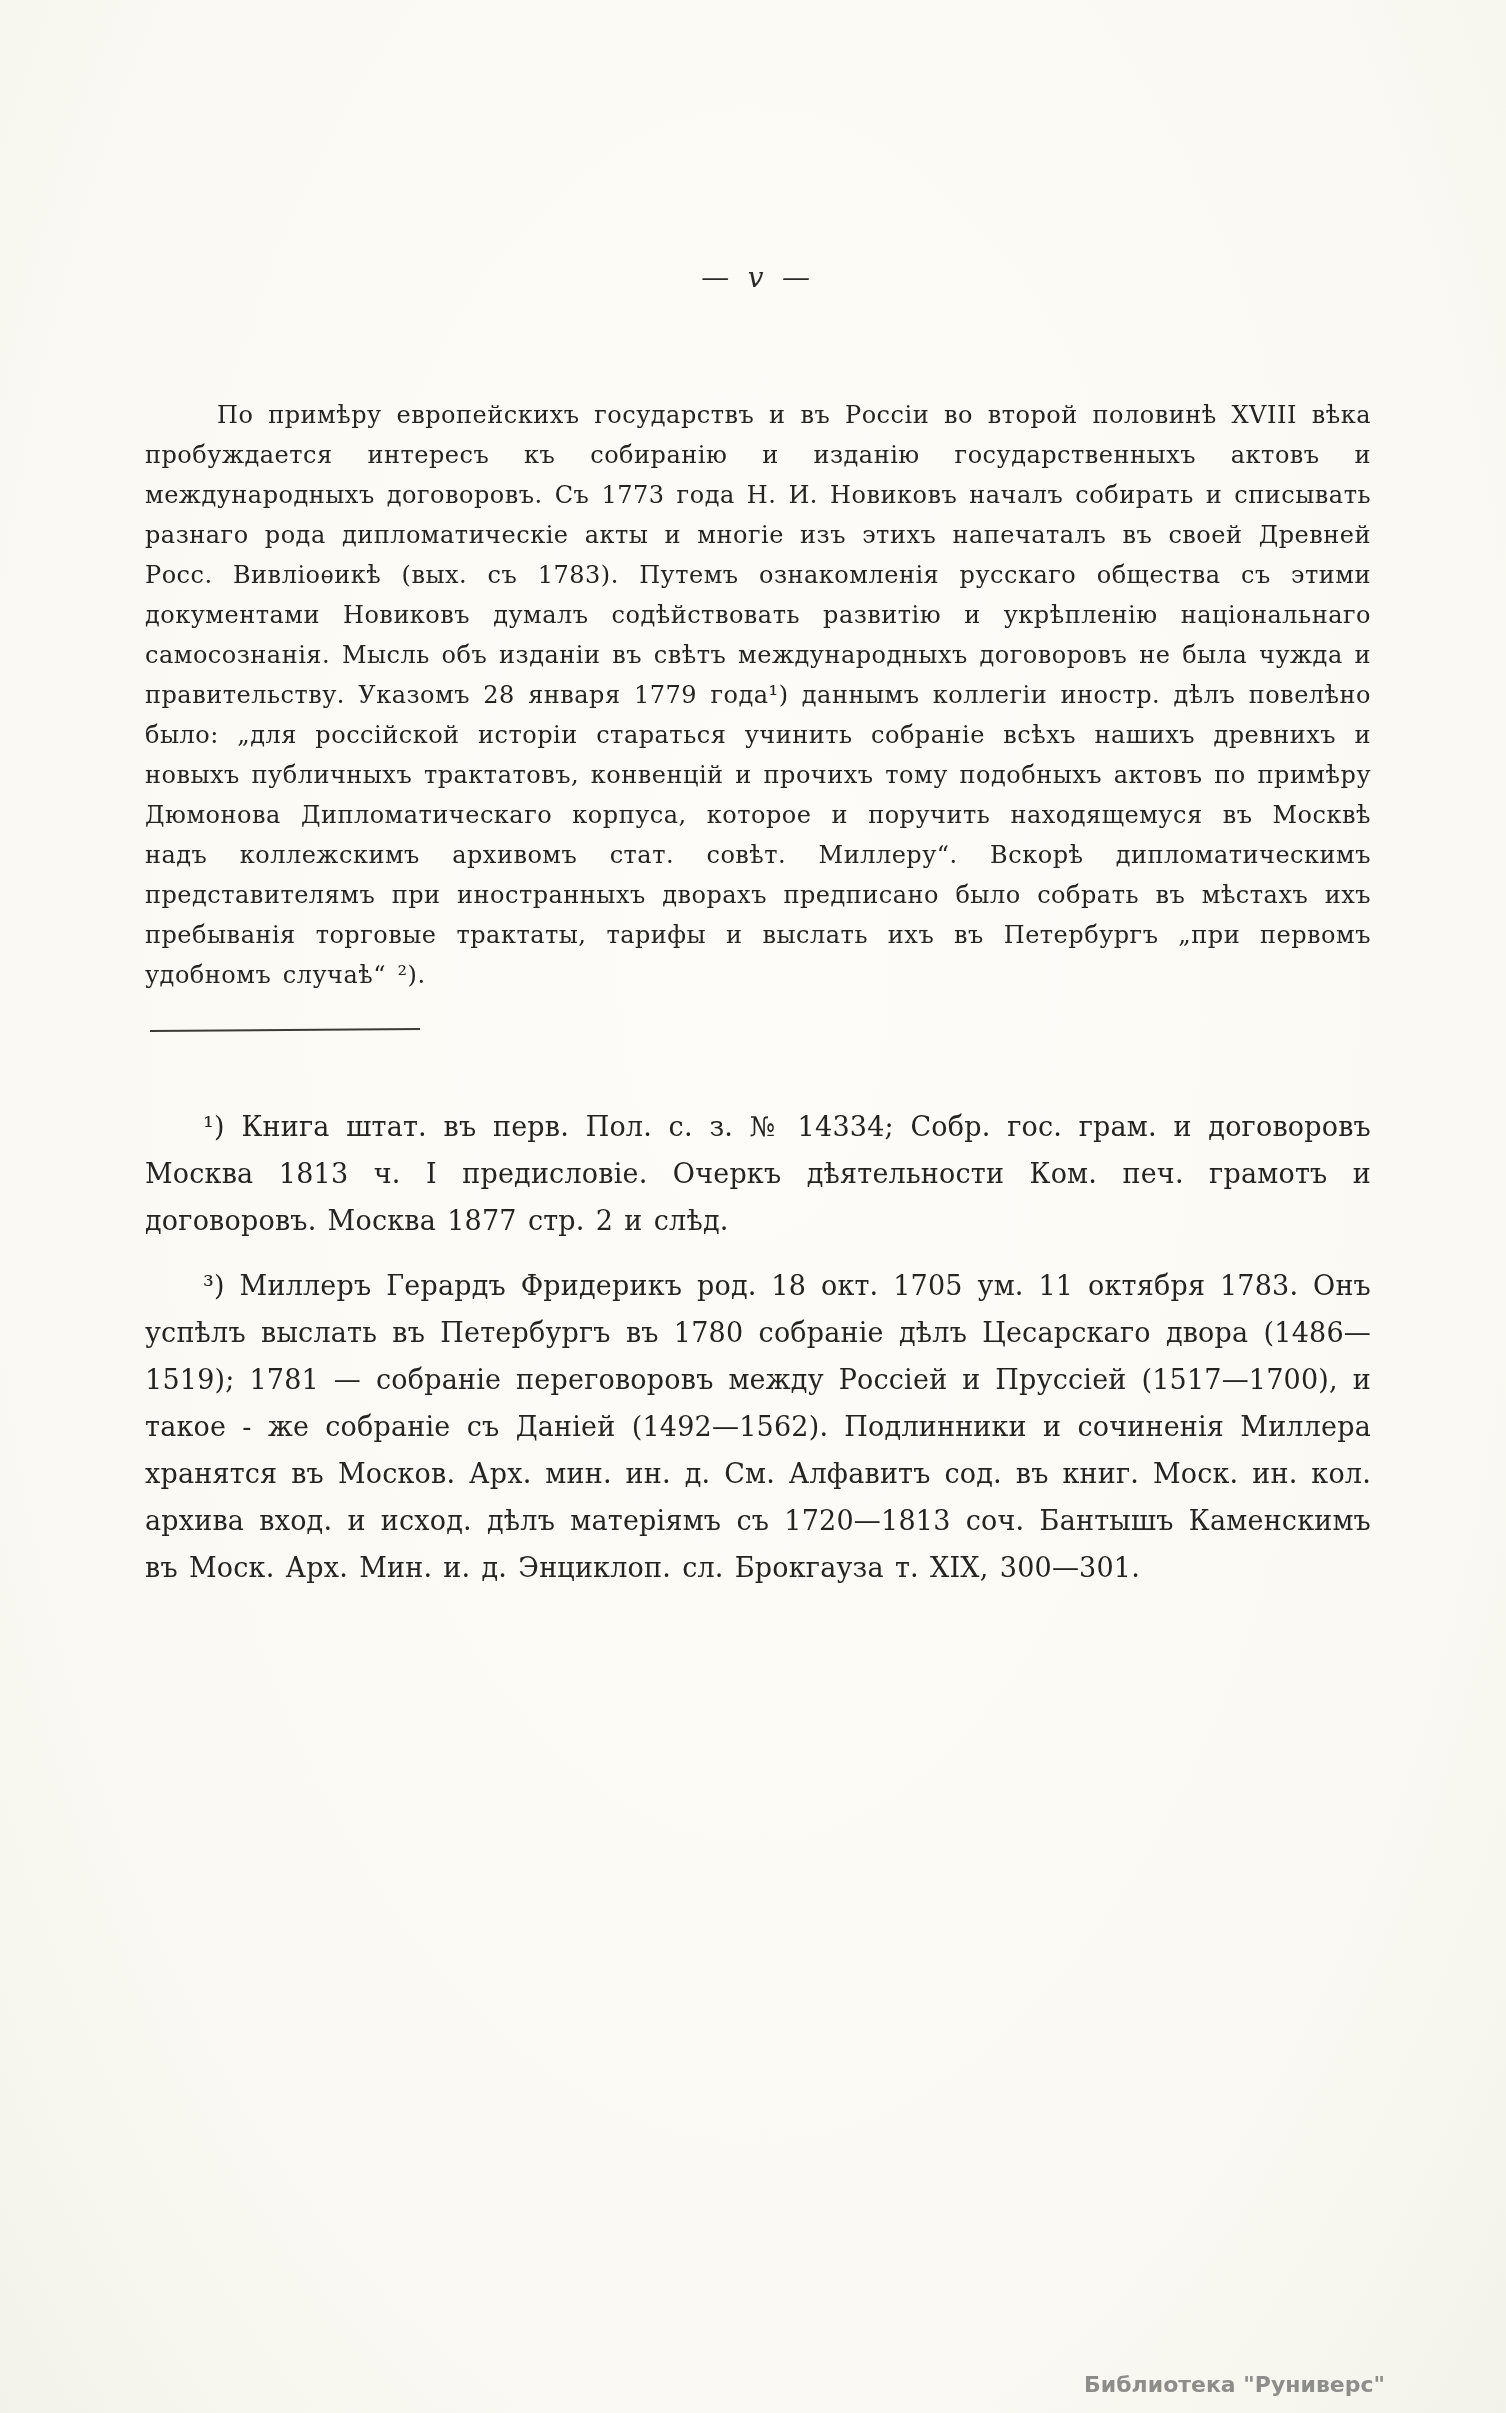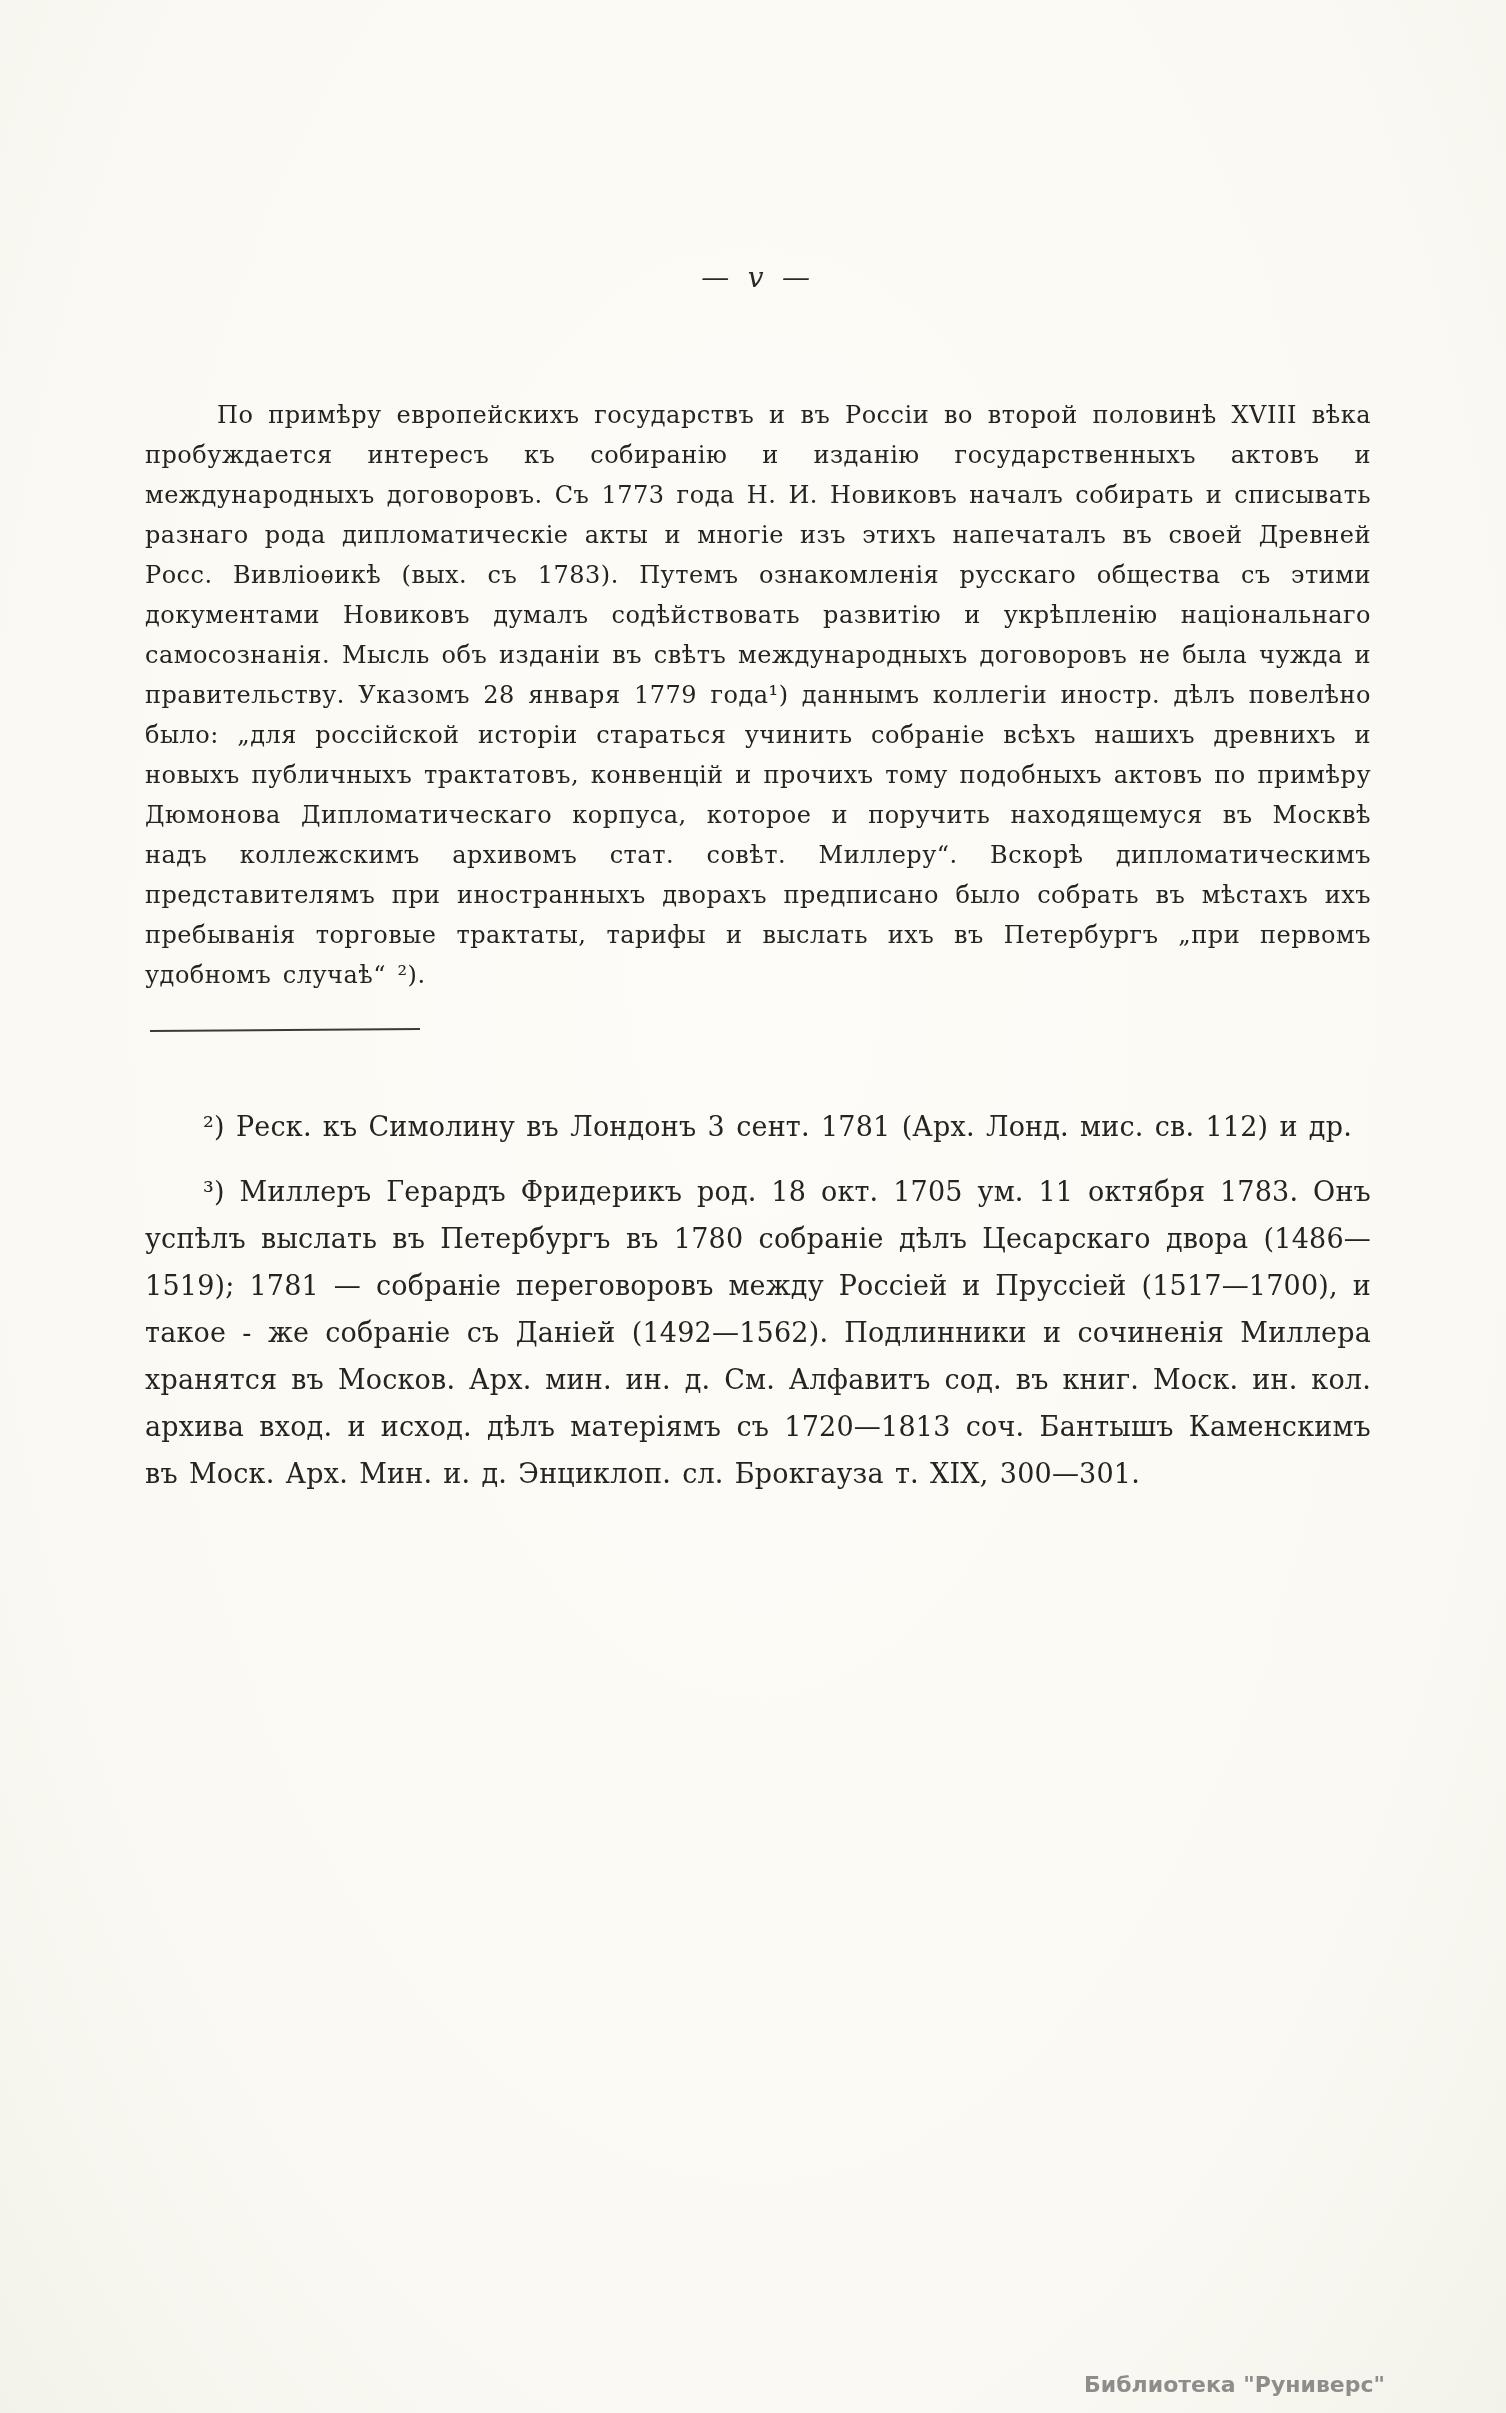"¹) Книга штат. въ перв." p.fn { html: none -> <p>¹) Книга штат. въ перв. Пол. с. з. № 14334; Собр. гос. грам. и договоровъ Москва 1813 ч. I предисловіе. Очеркъ дѣятельности Ком. печ. грамотъ и договоровъ. Москва 1877 стр. 2 и слѣд.</p> }
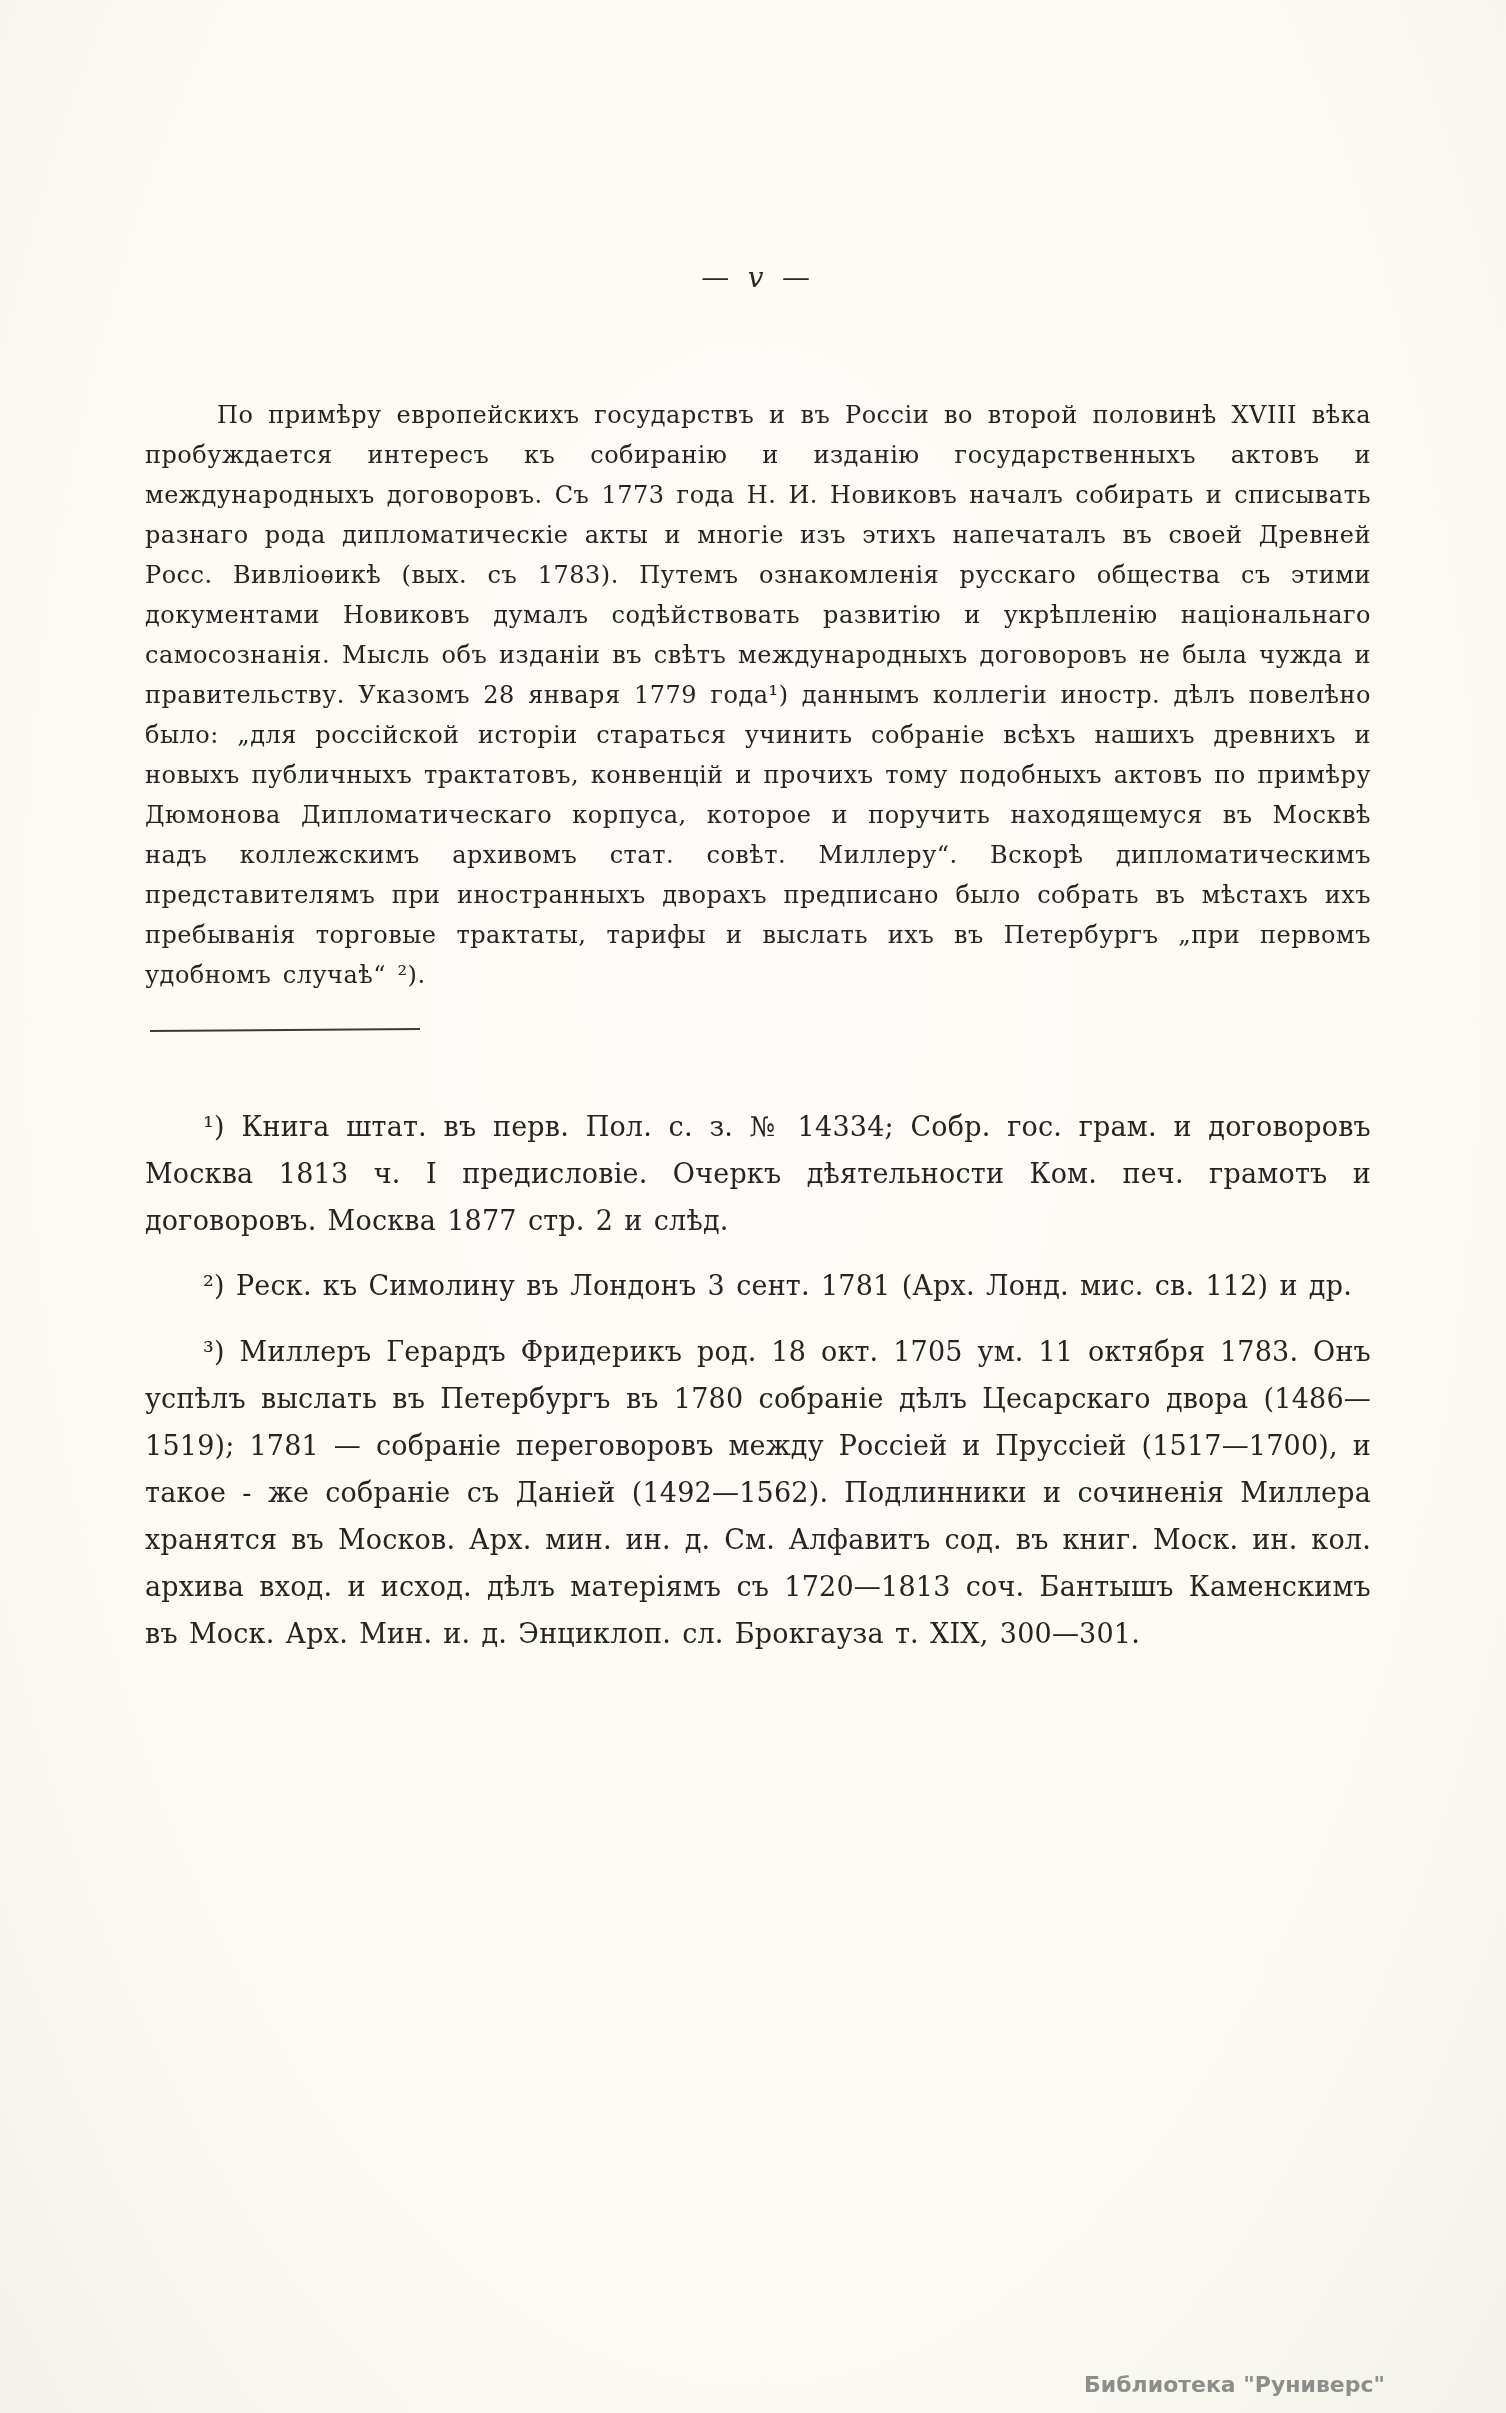"²) Реск. къ Симолину въ" p.fn { html: <p>²) Реск. къ Симолину въ Лондонъ 3 сент. 1781 (Арх. Лонд. мис. св. 112) и др.</p> -> none }
